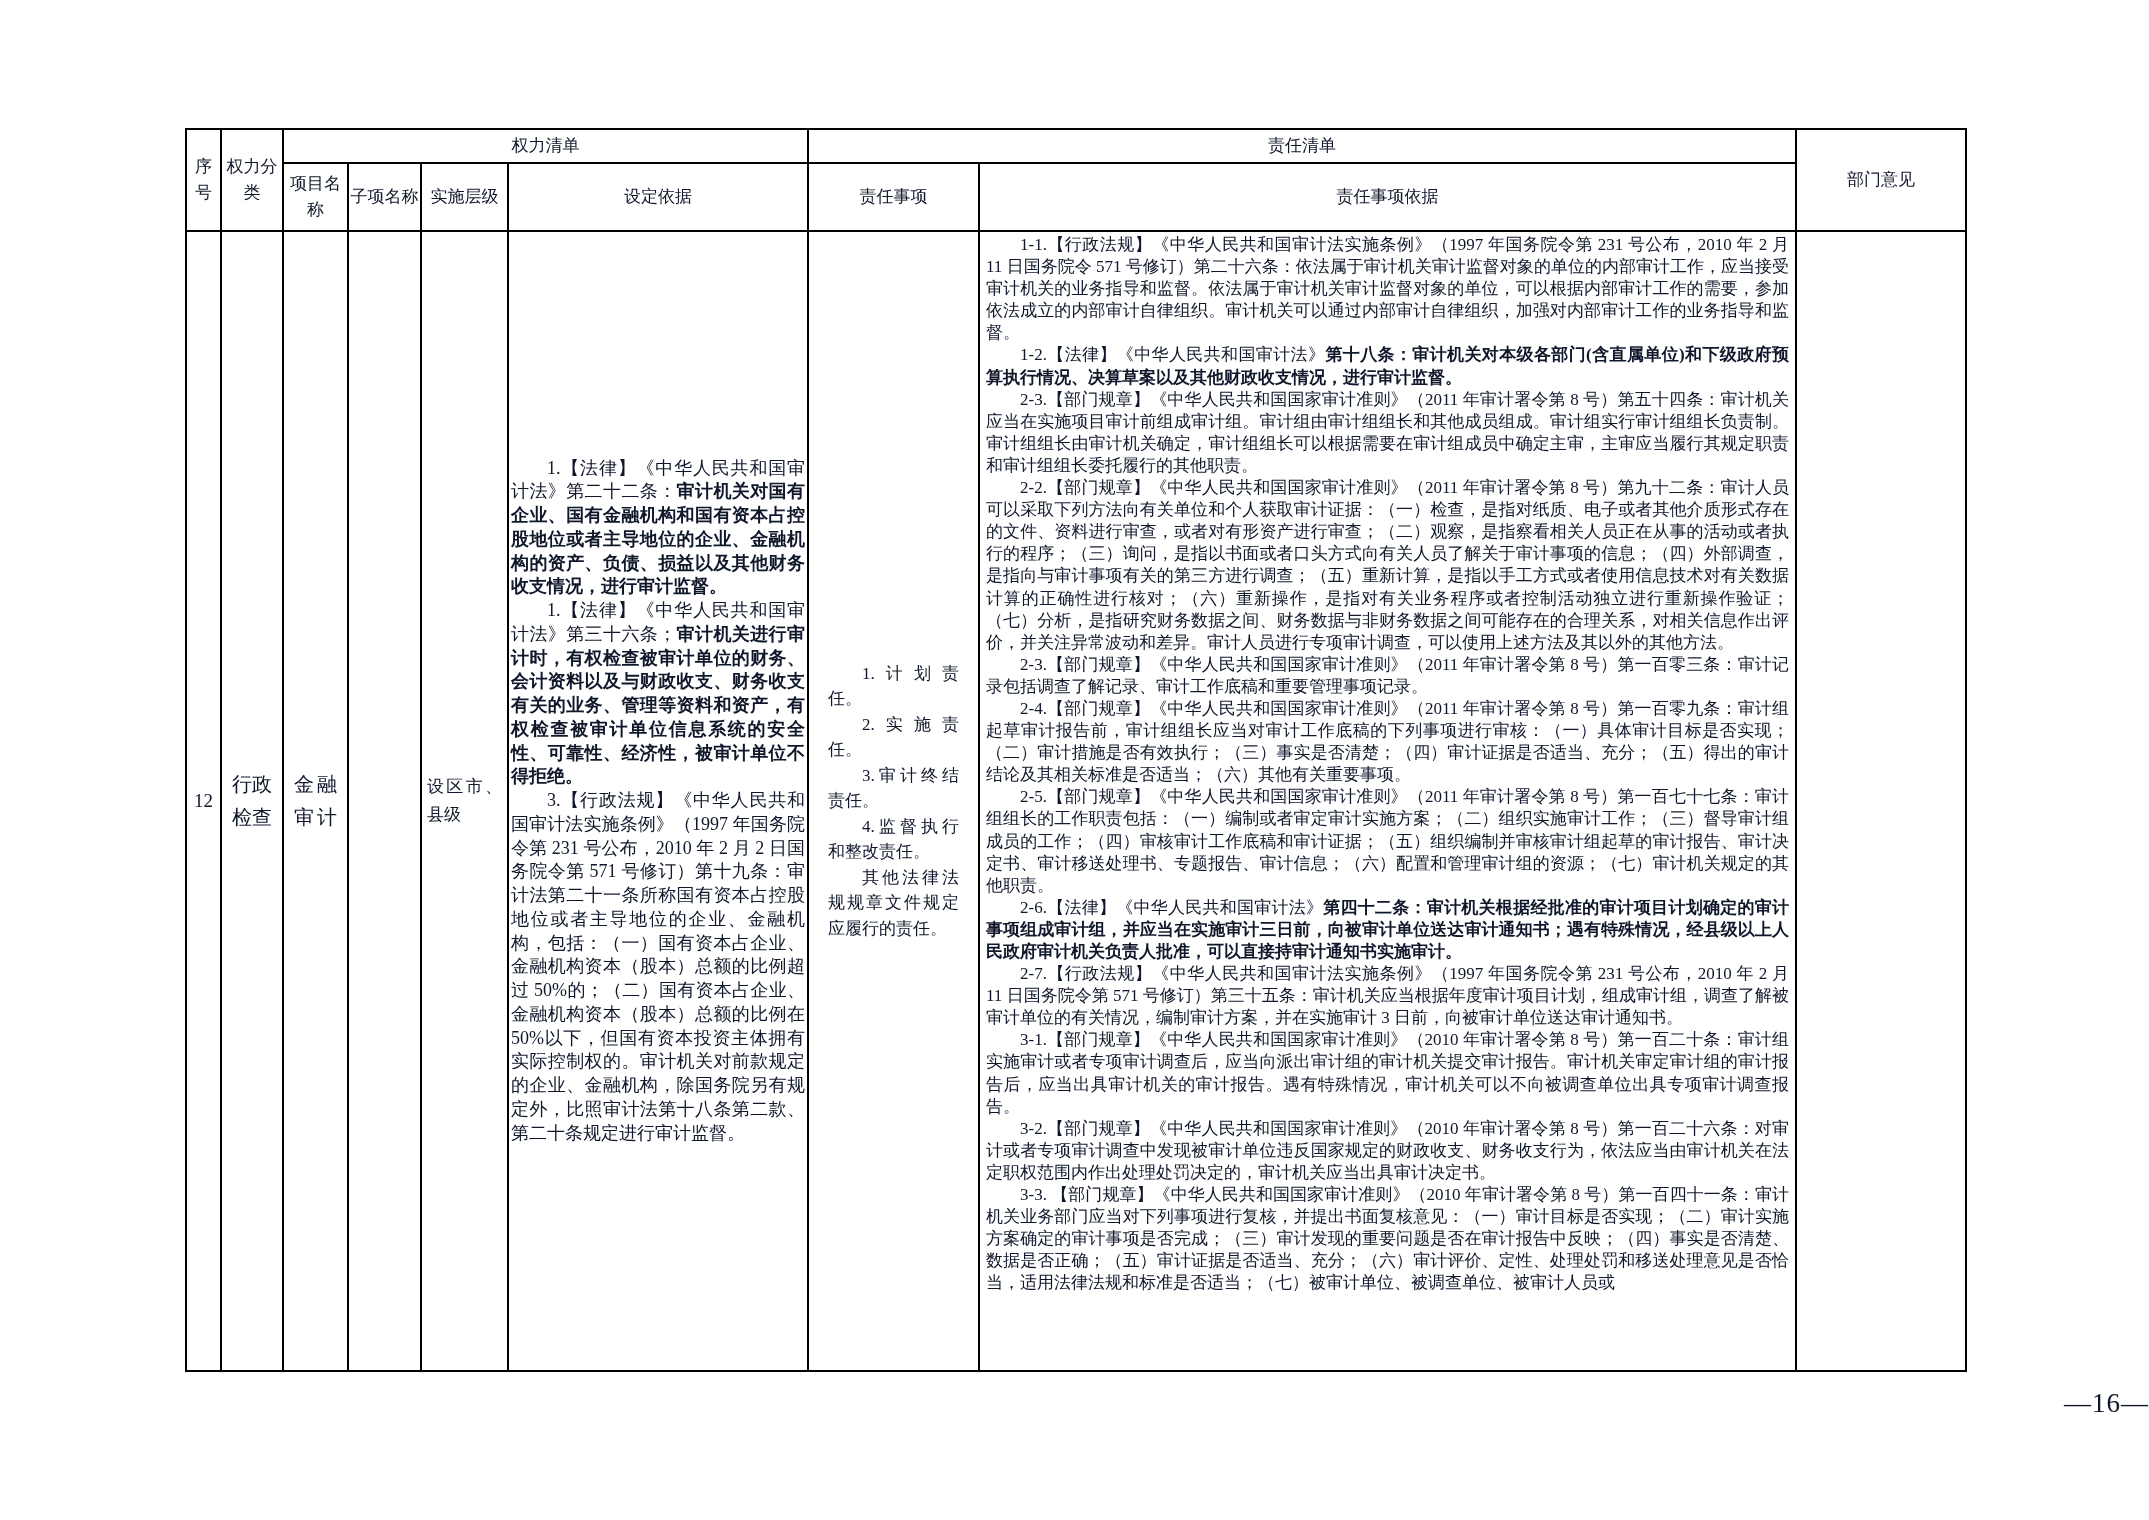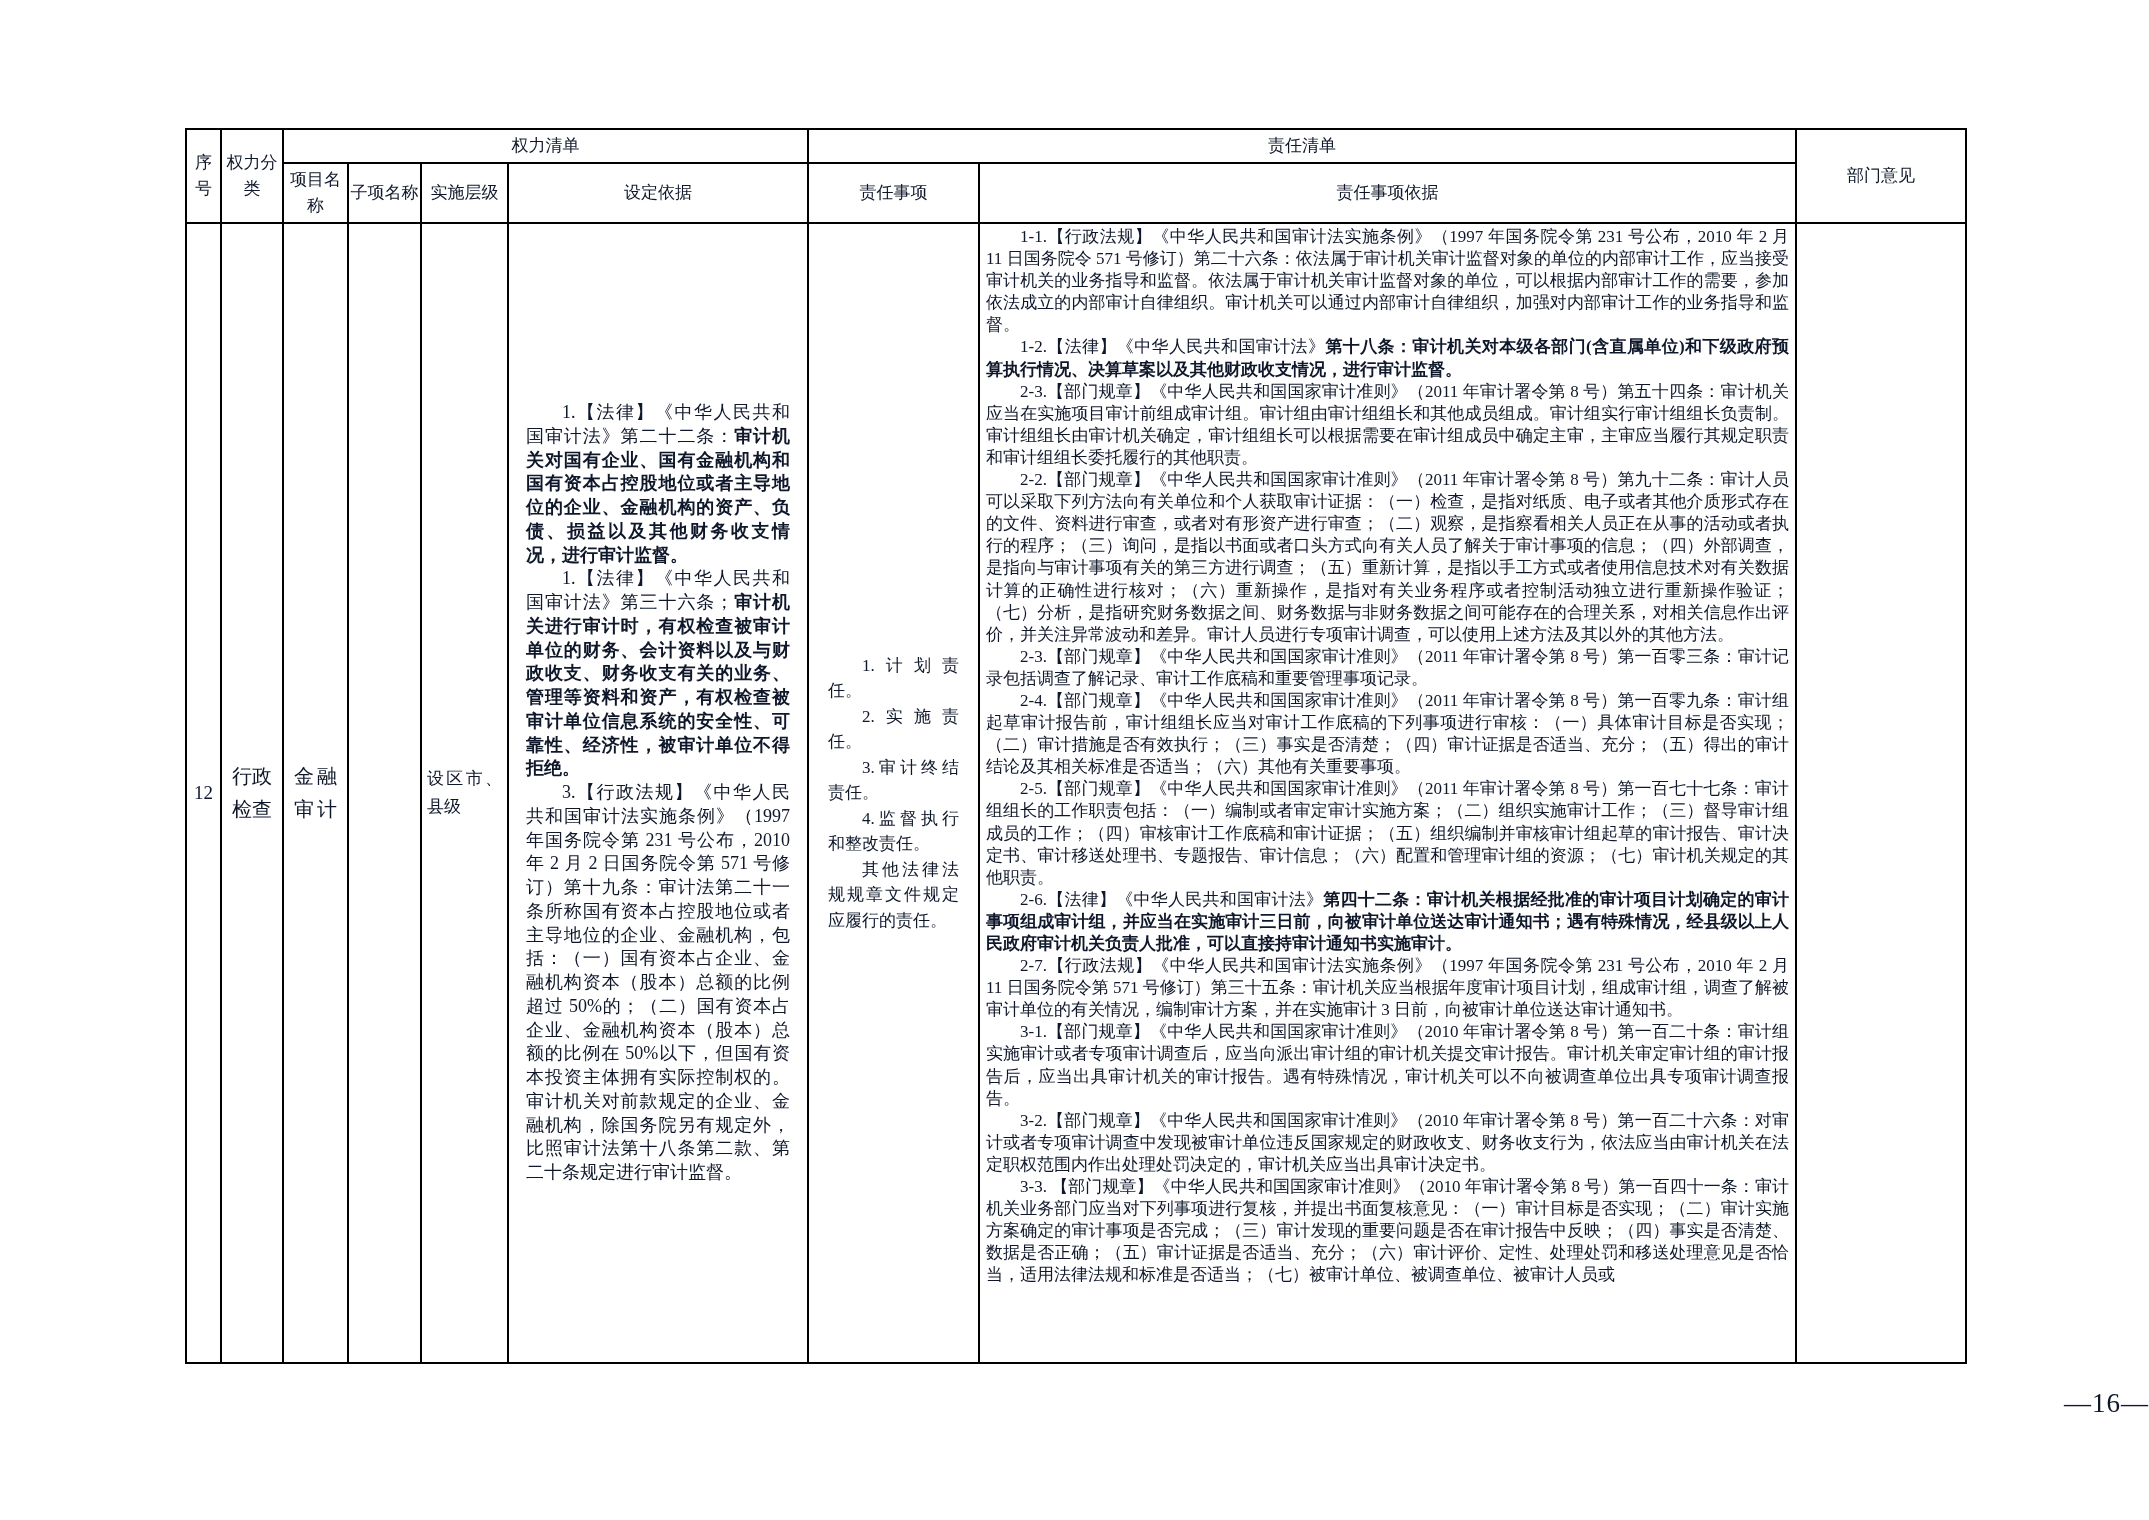"项目名称" tr.h2 { height: 60px -> 68px }
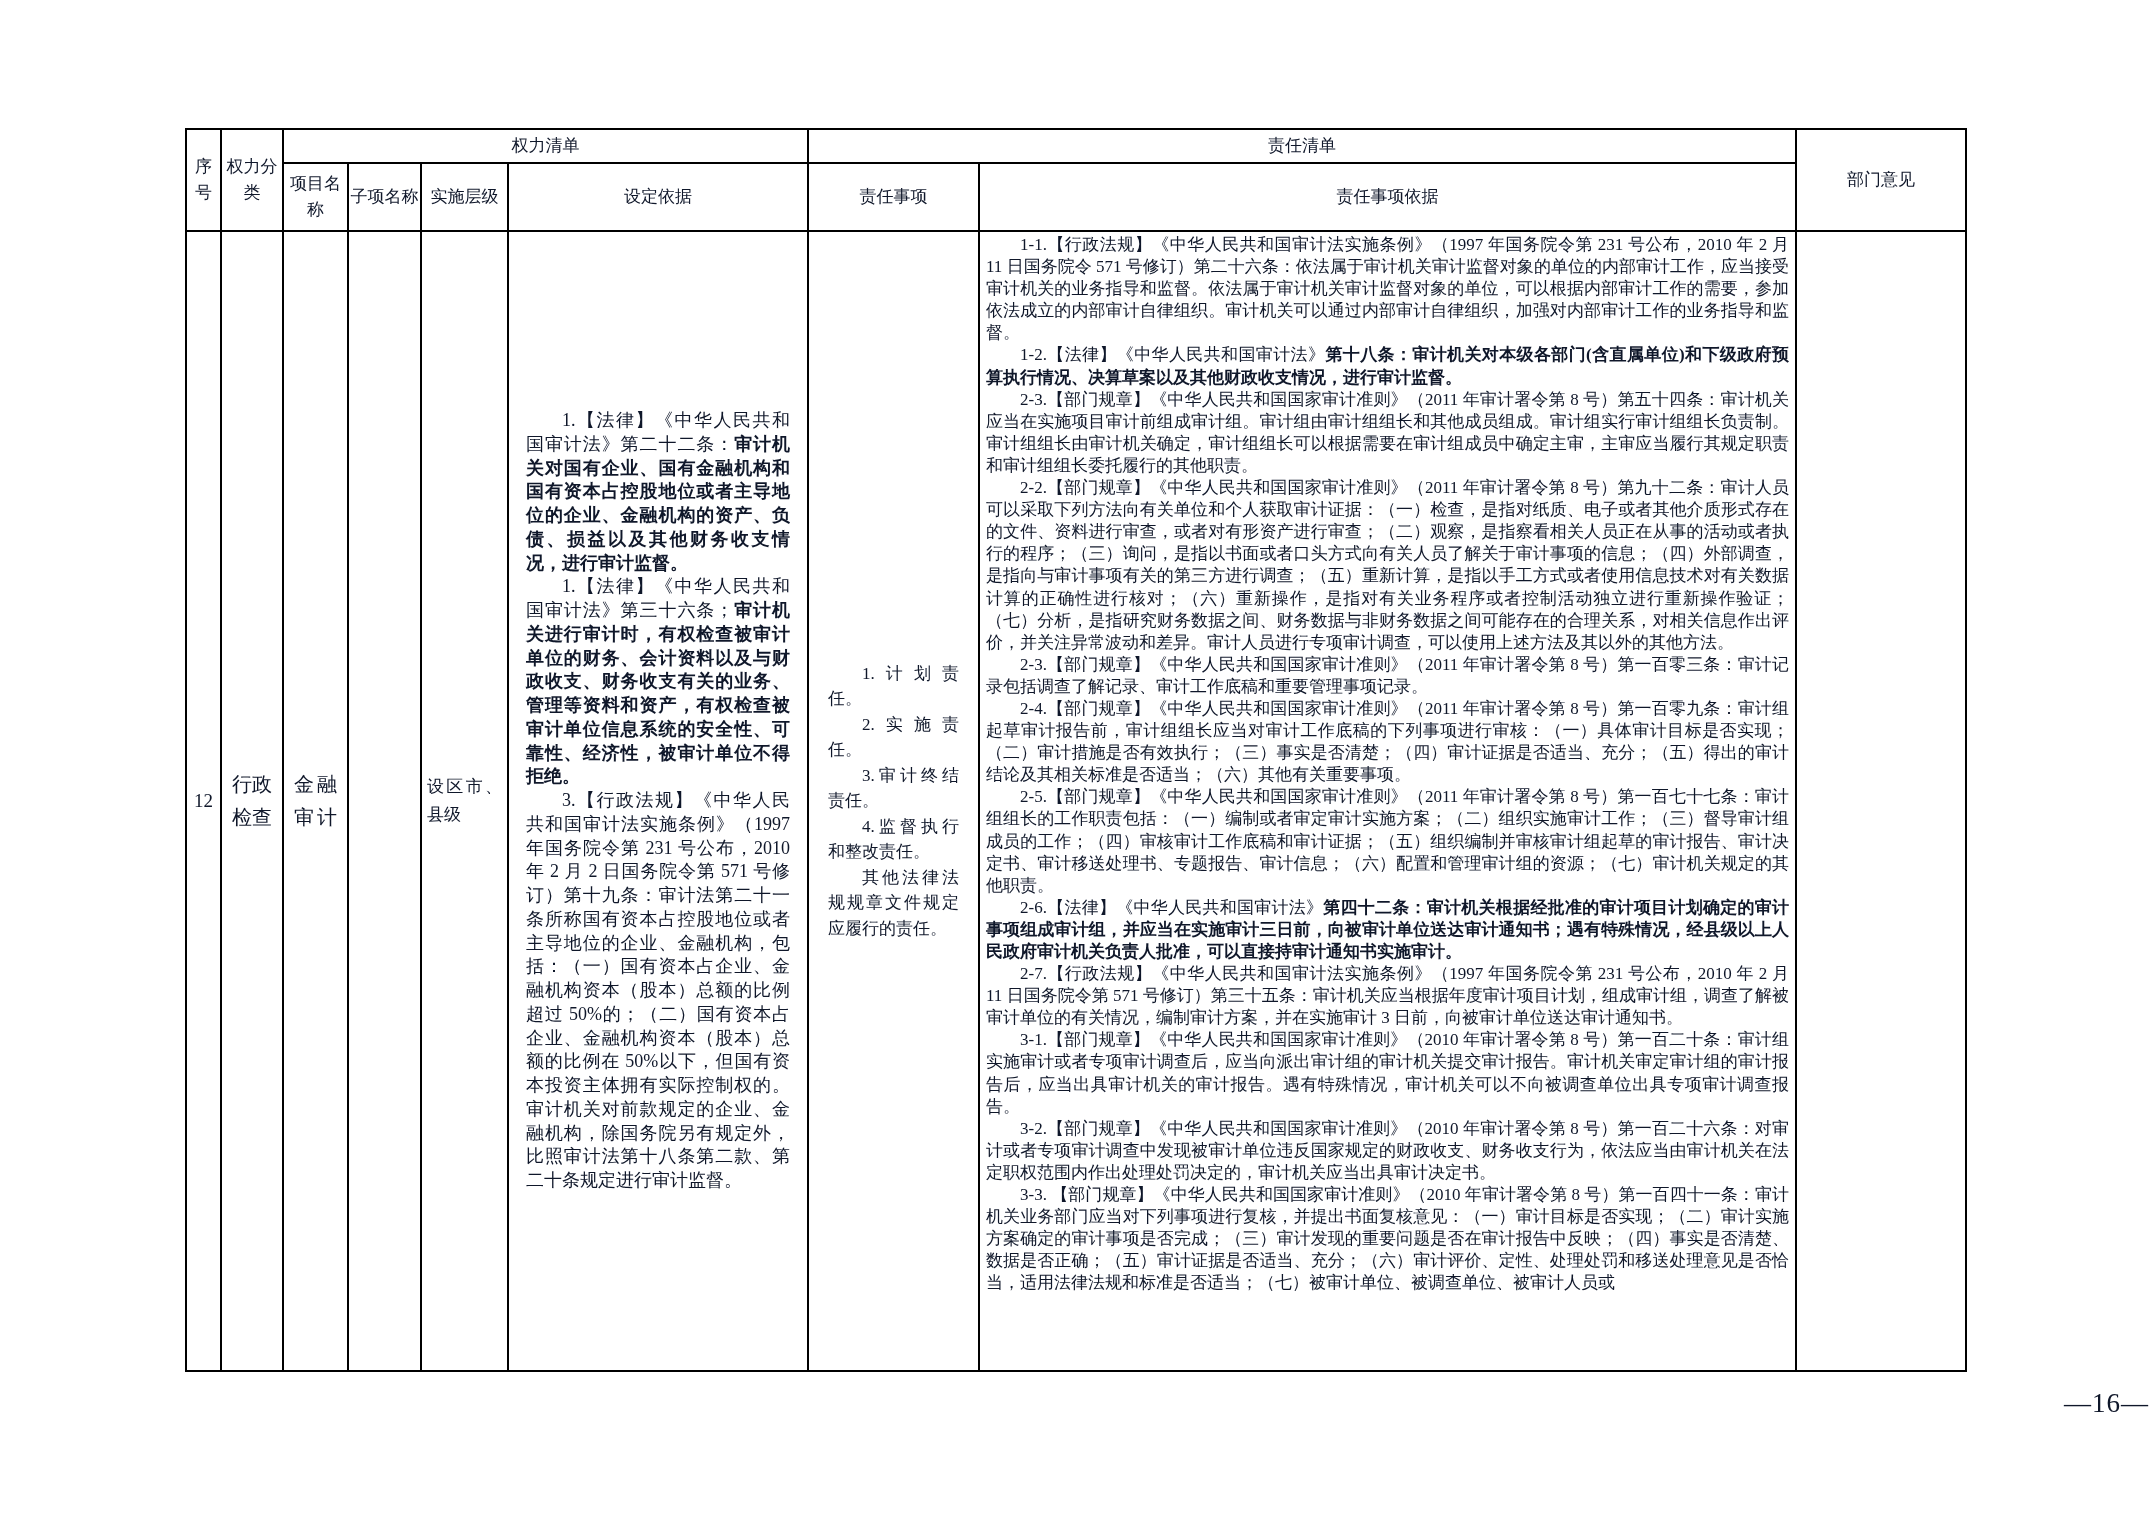"1.【法律】《中华人民共和国审计法》第二十二条：审计机关对国有企业、国有金融机构" .c-basis .cellbox { padding: 0 17px -> 0 2px }
